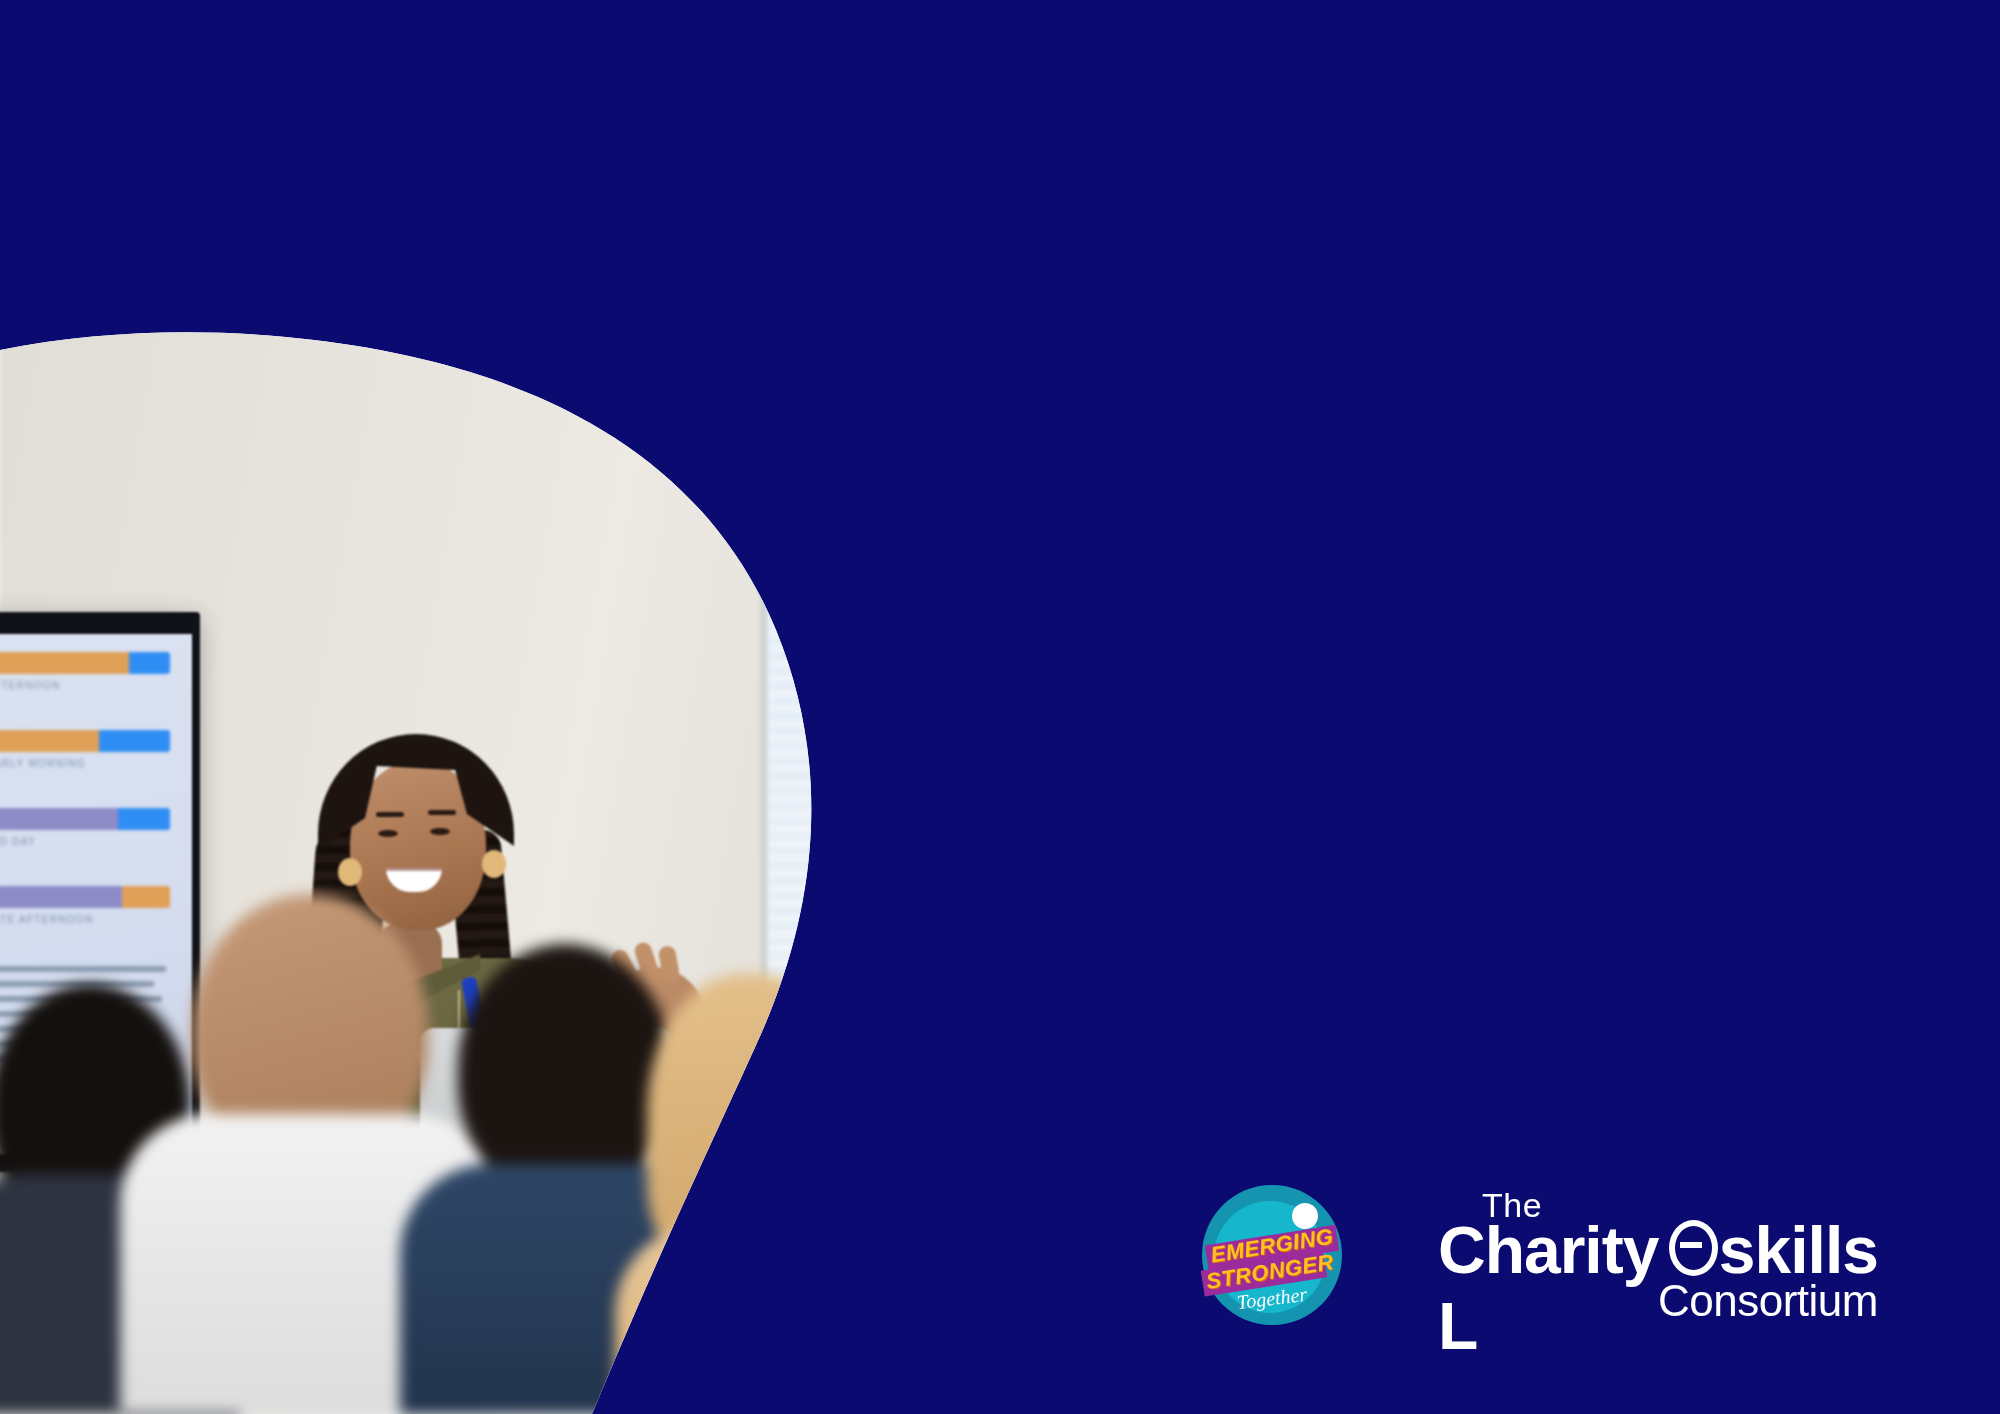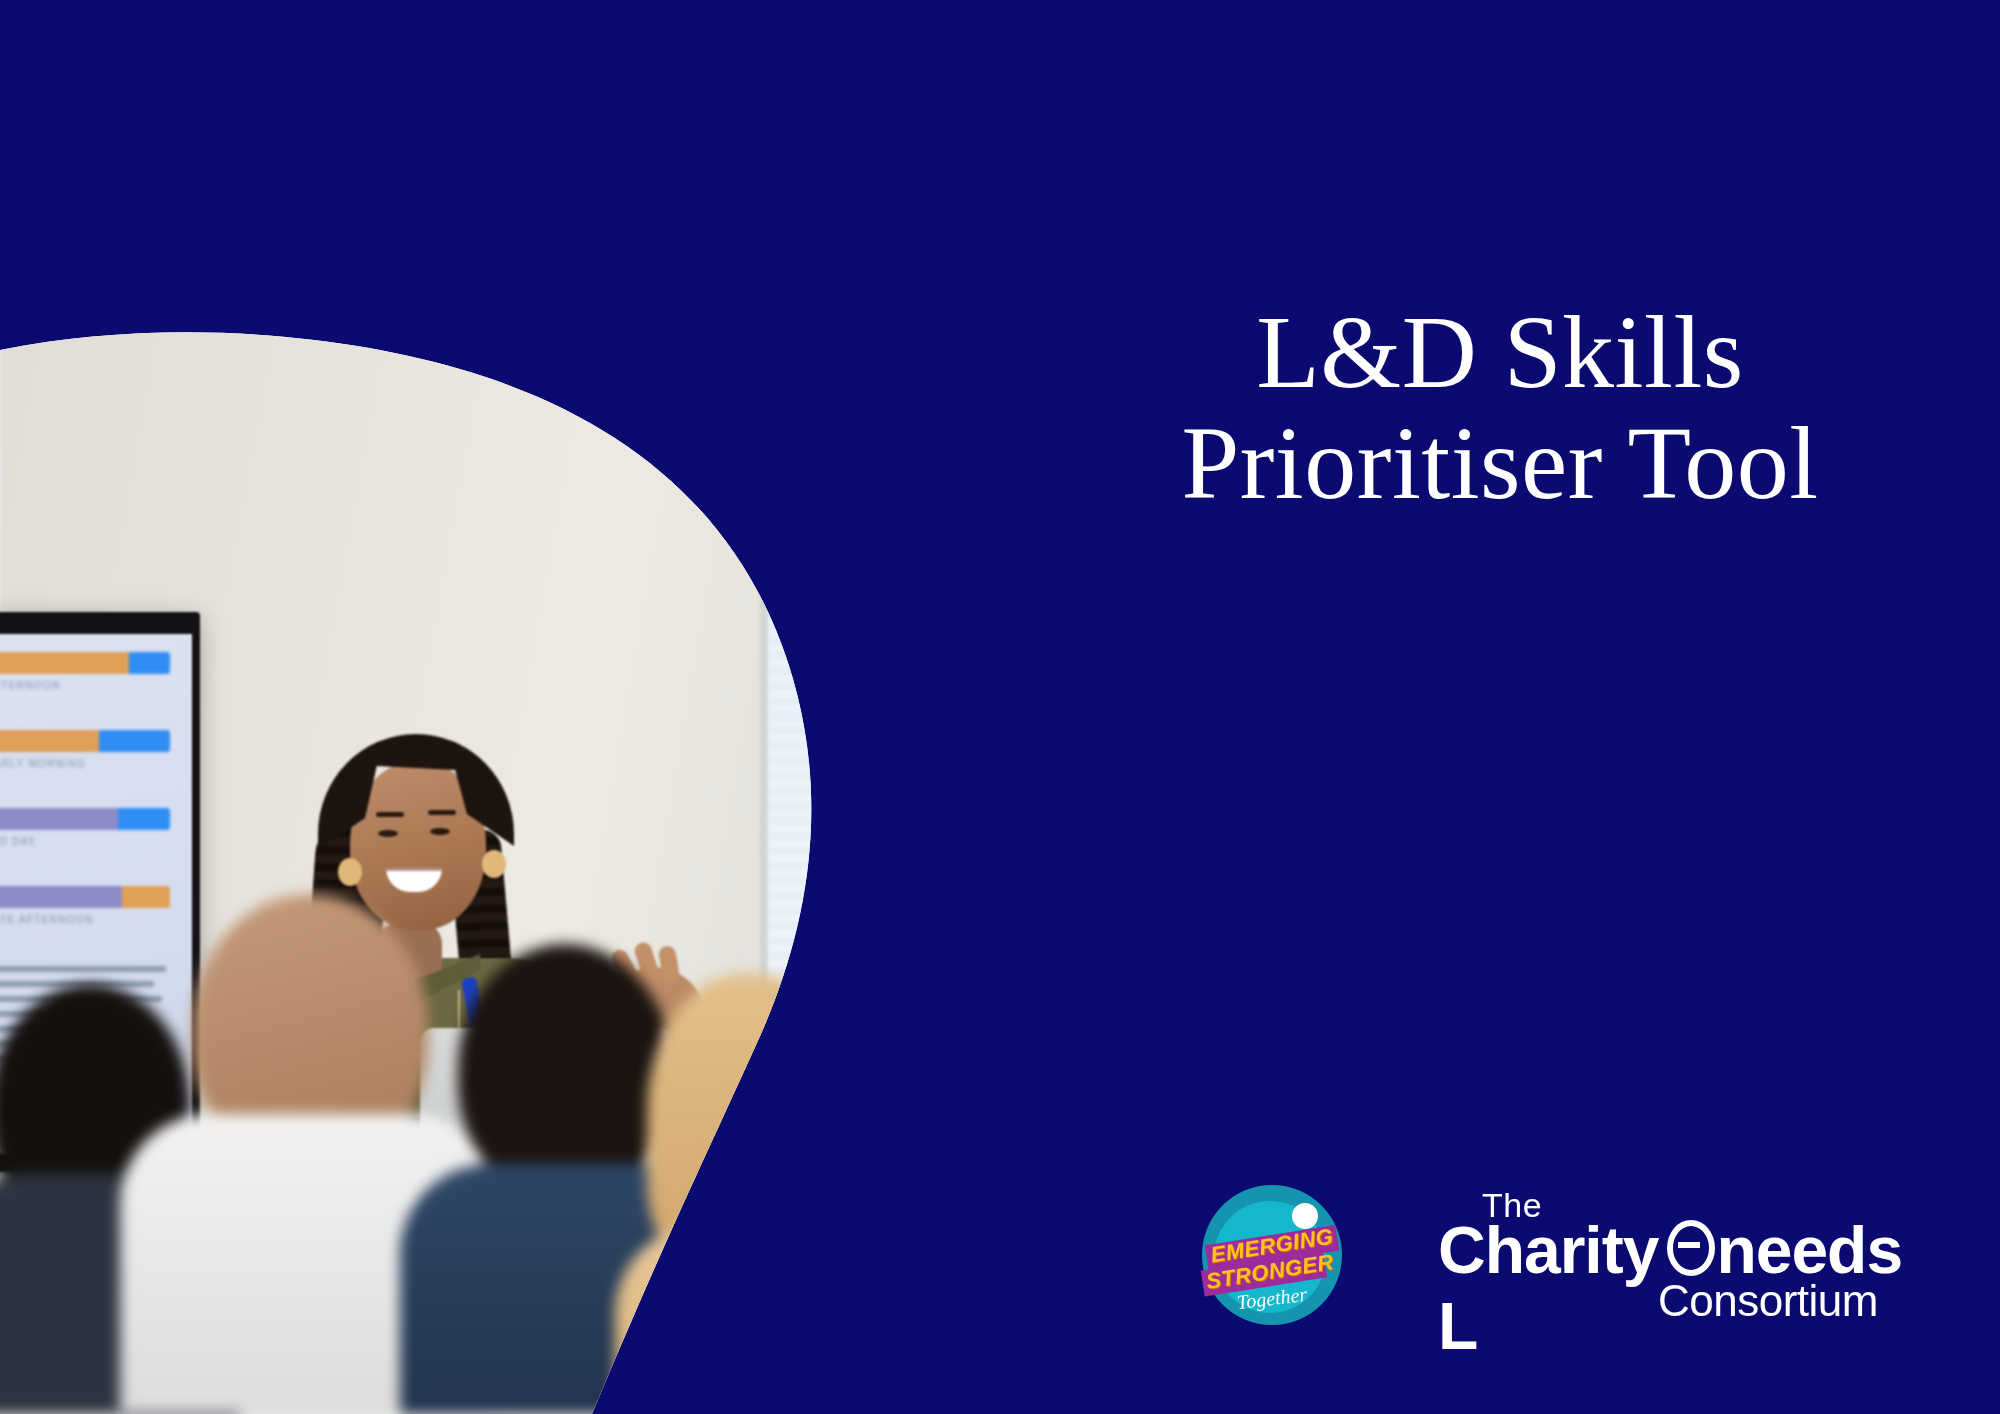"L&D Skills" div.title { html: <div>L&amp;D Skills Prioritiser Tool</div> -> none }
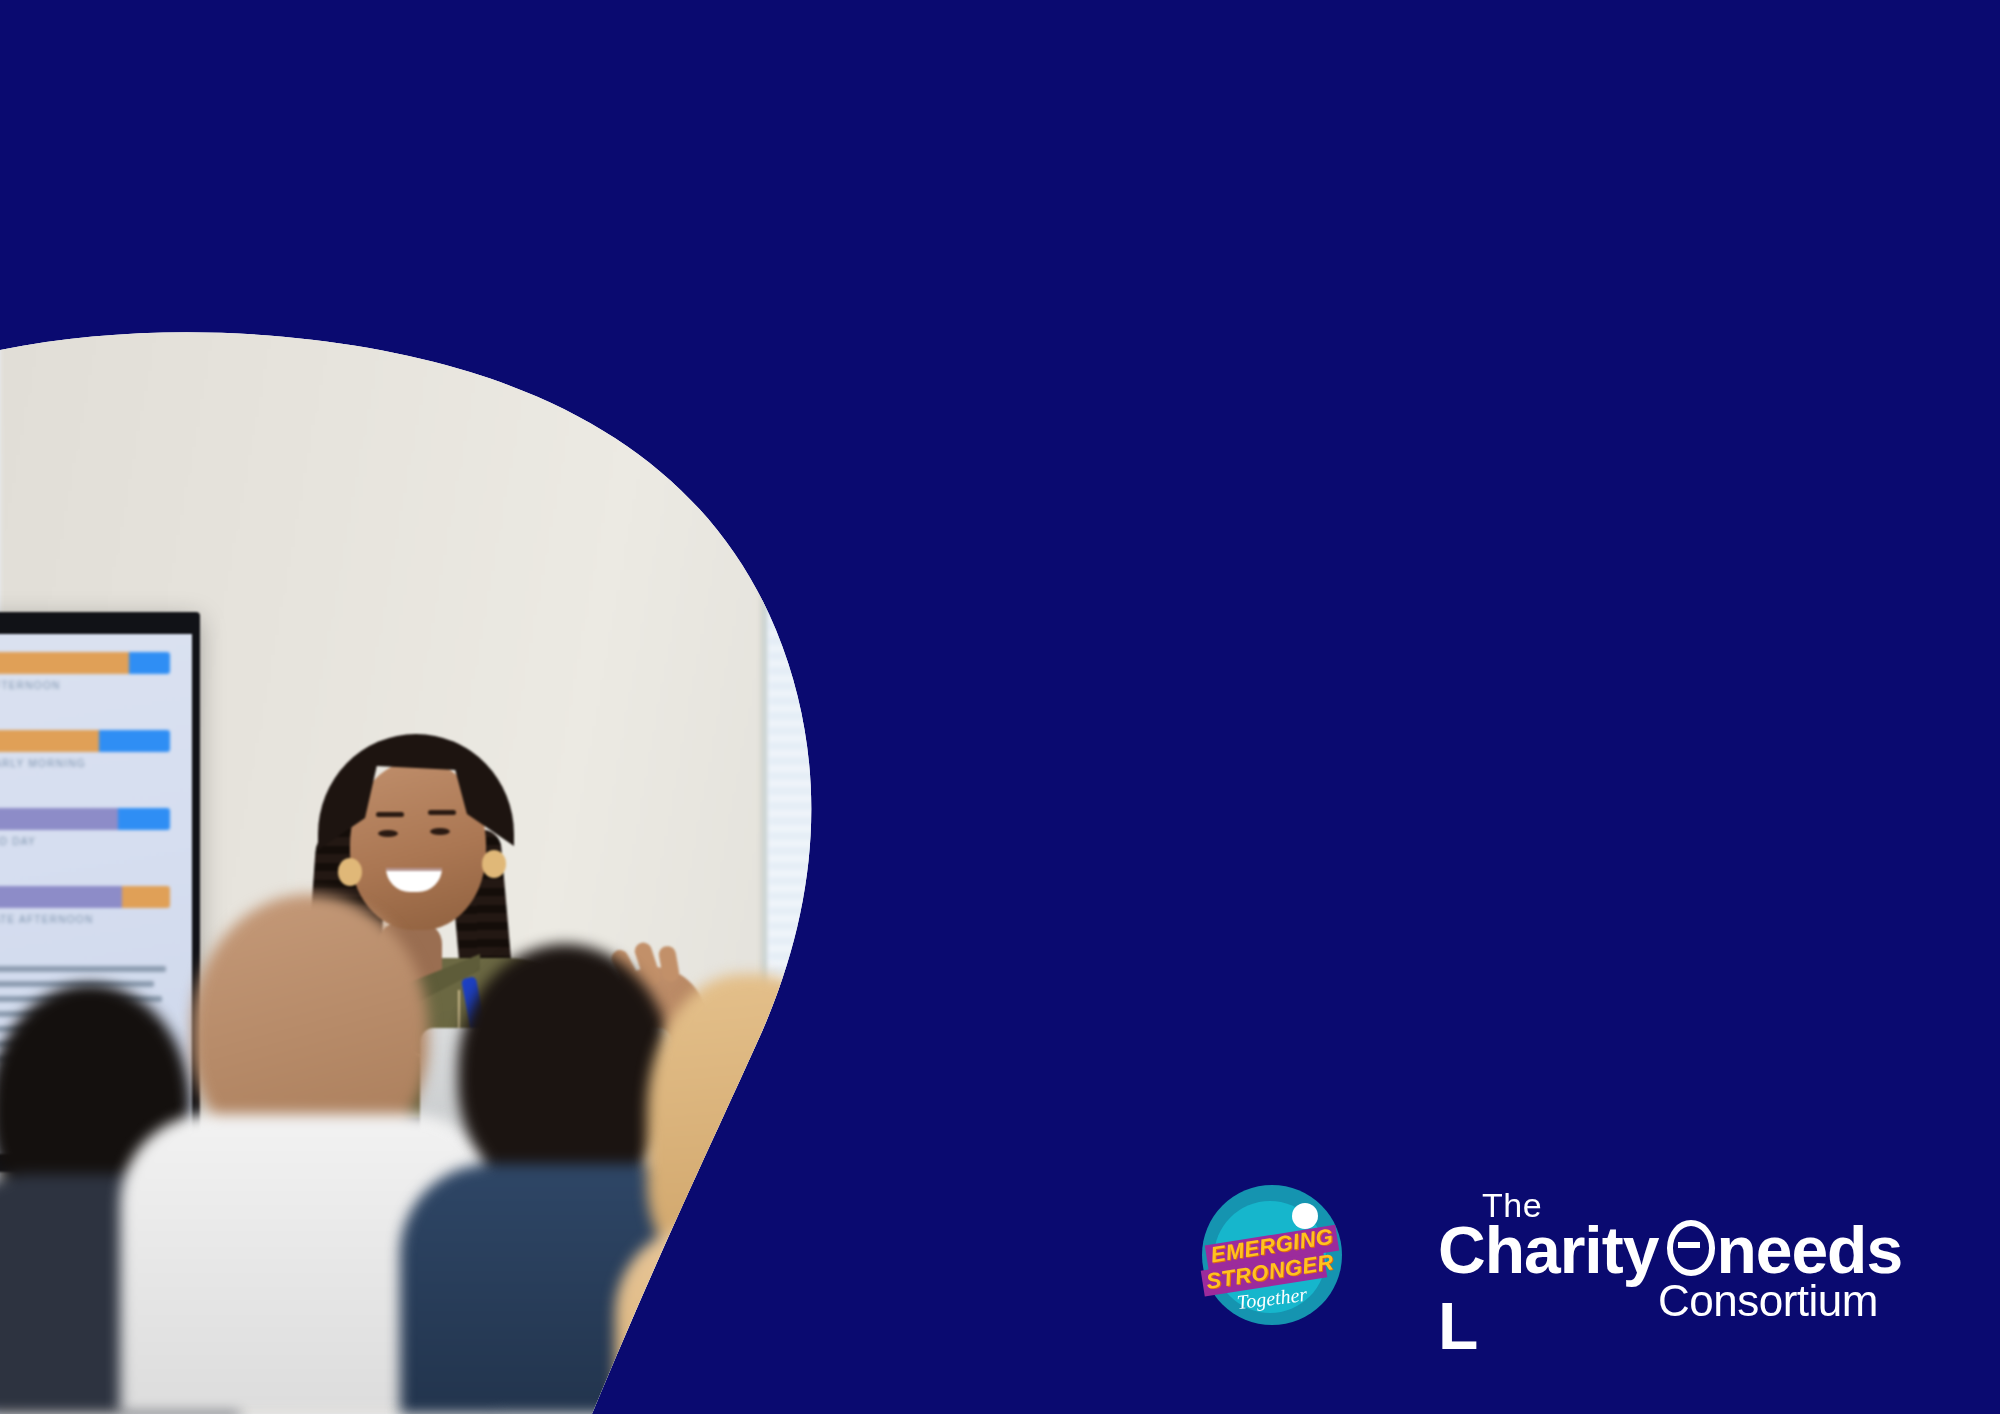"needs" span { text: needs -> skills }
